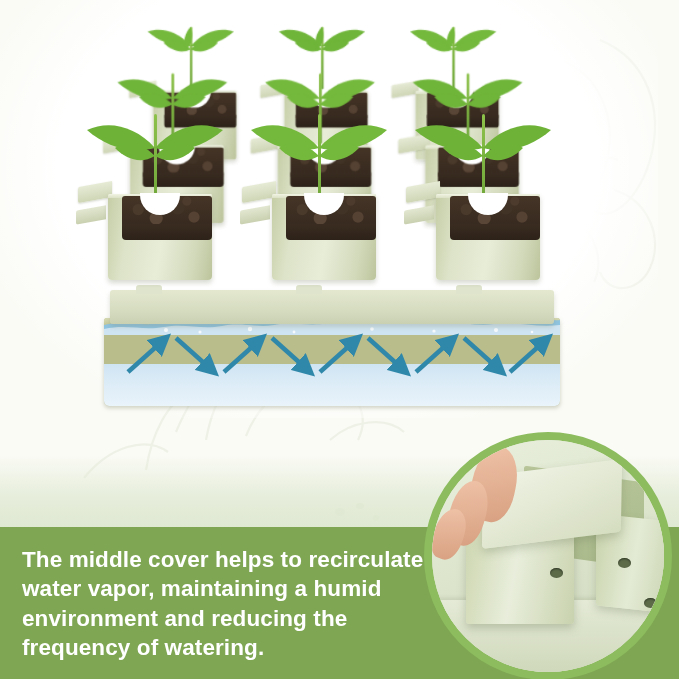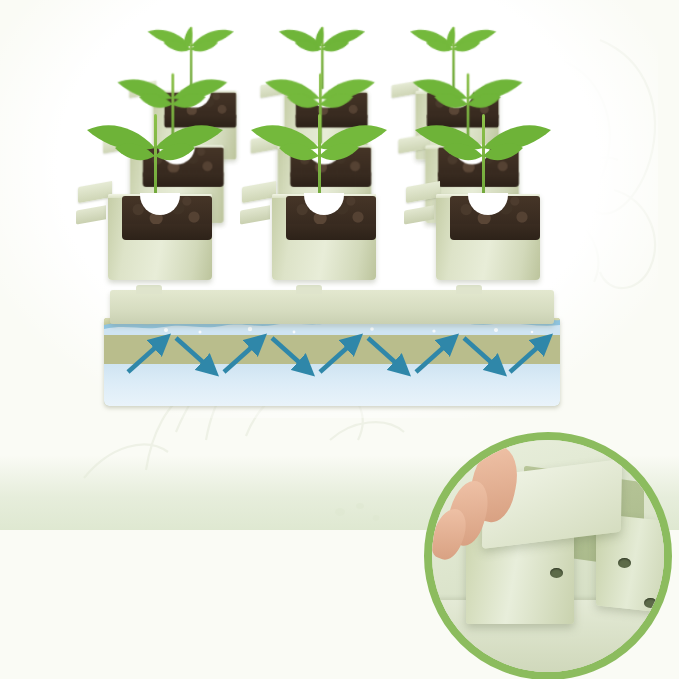"The middle cover helps to" div.banner { html: none -> <div> <div>The middle cover helps to recirculate water vapor, maintaining a humid environment and reducing the frequency of watering.</div> </div> }
